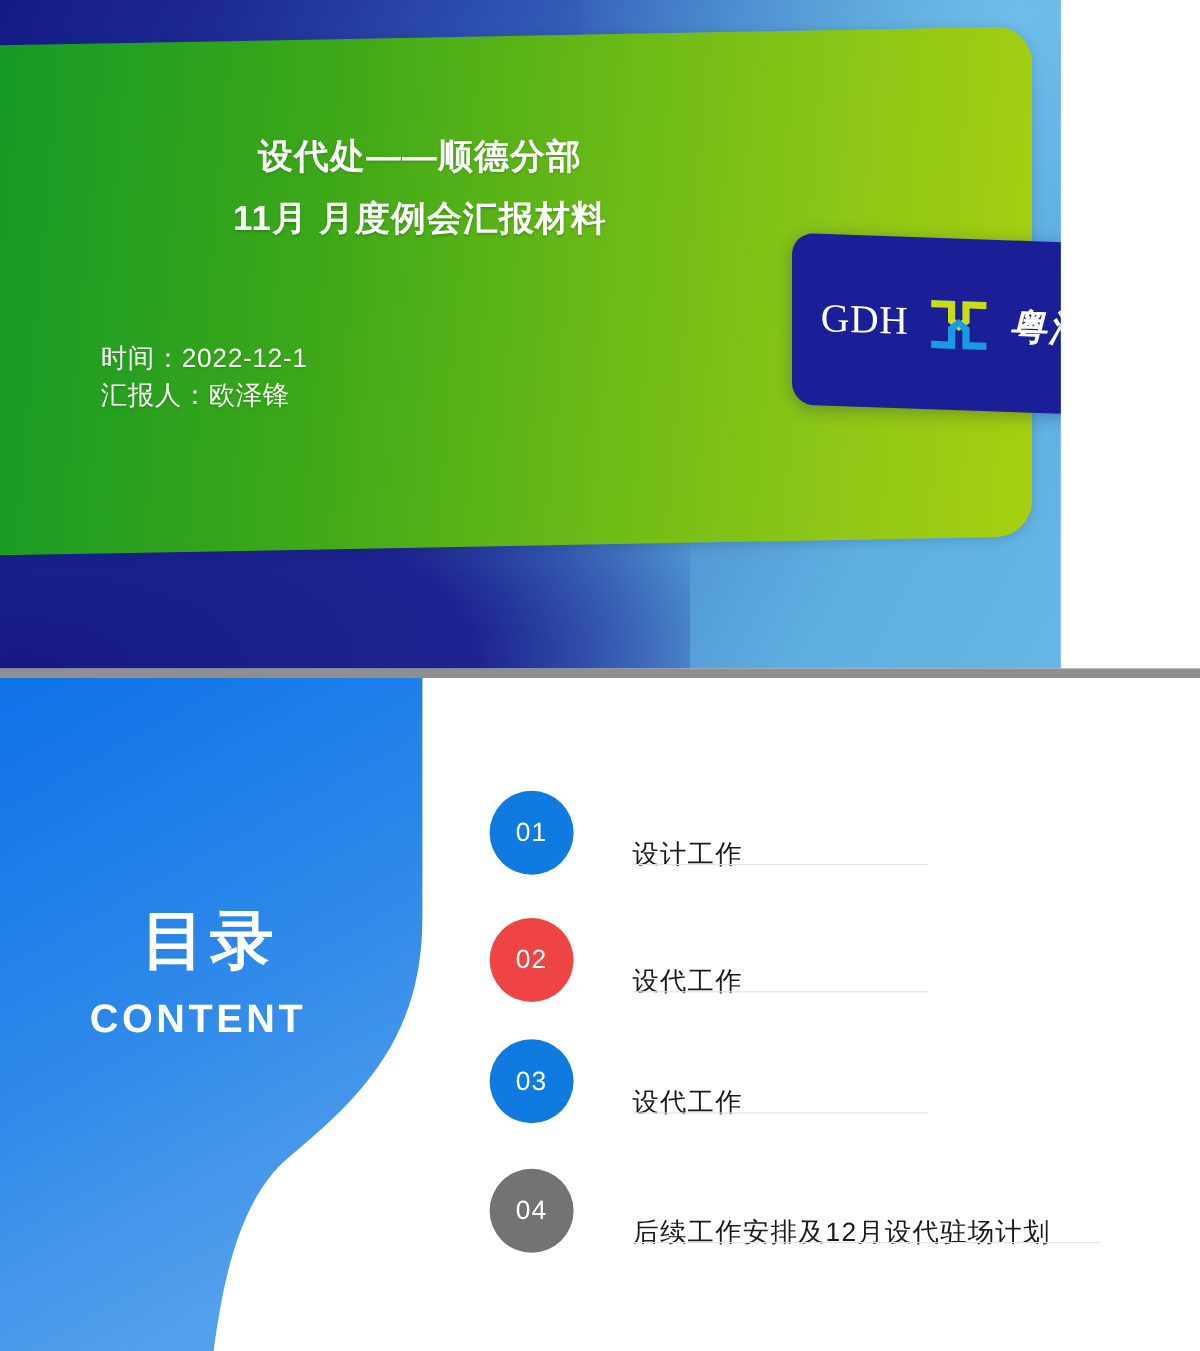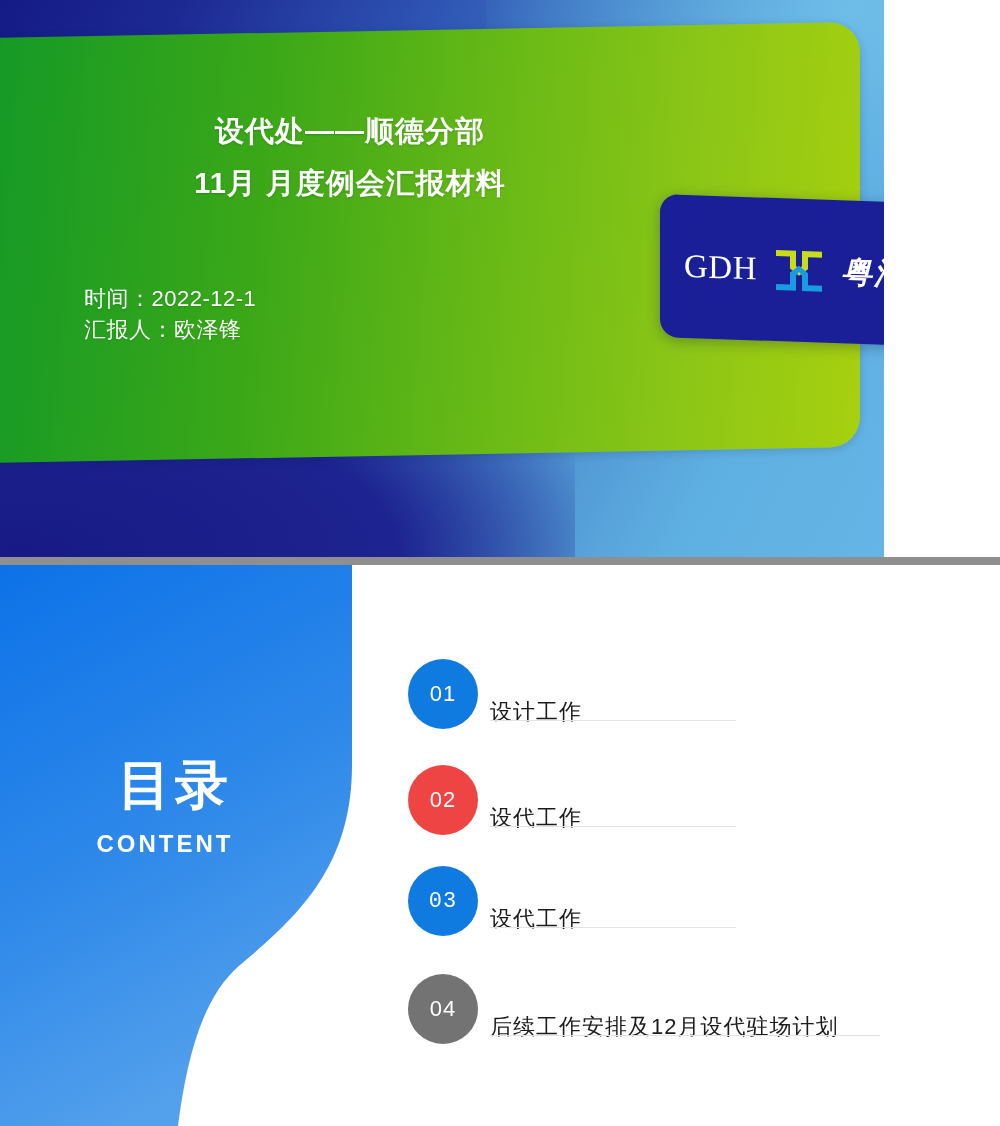"01" .toc-item { gap: none -> 37px }
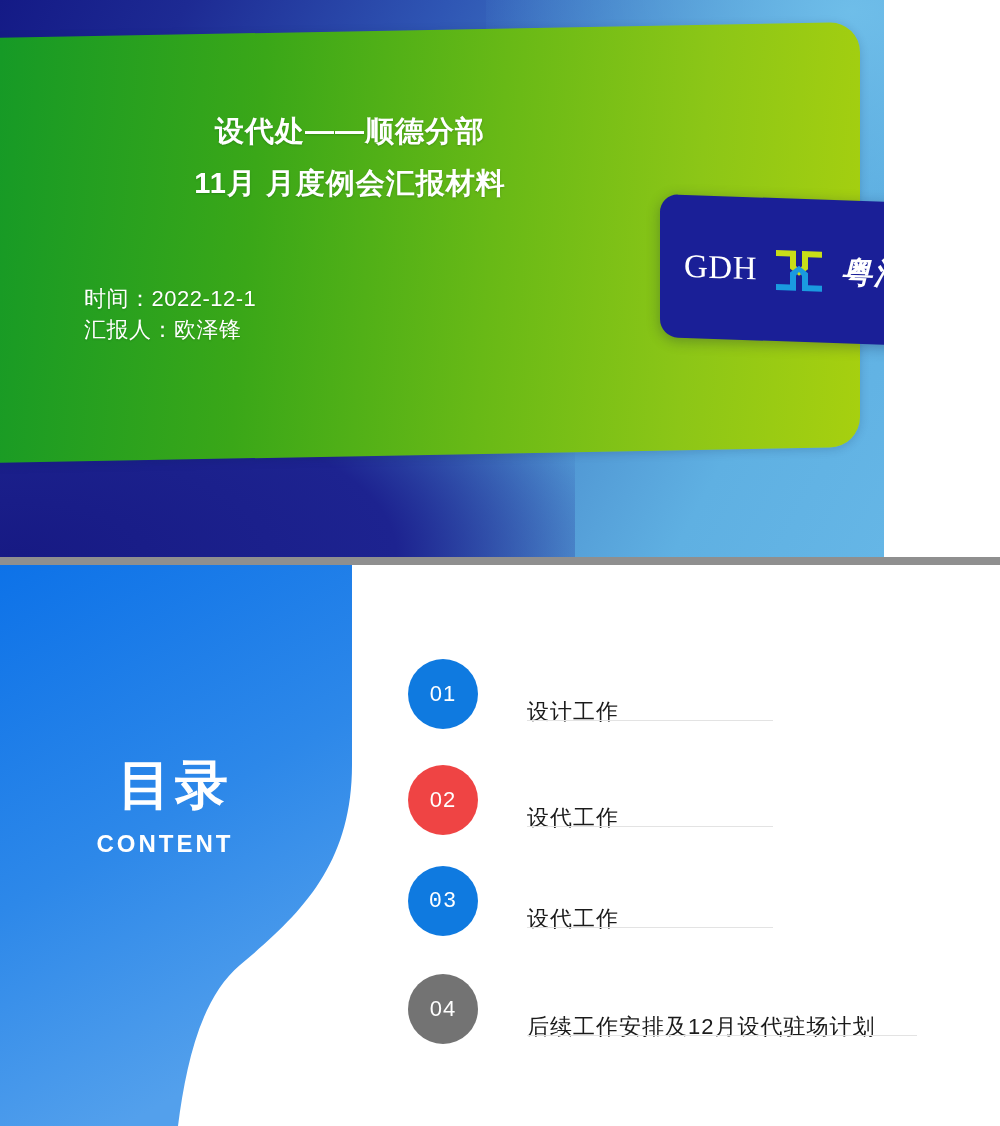"CONTENT" .panel-en { font-size: 24px -> 33px }
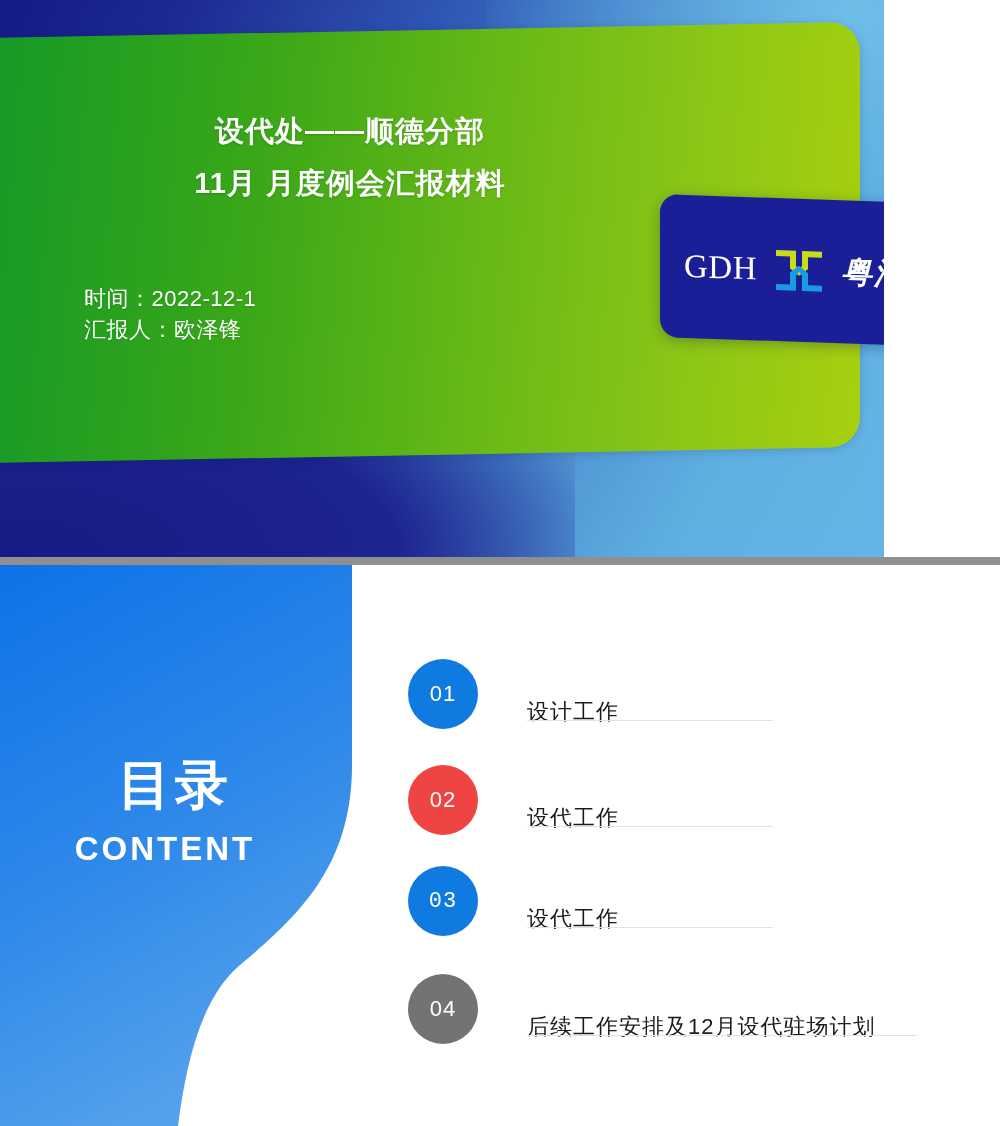"03" div.toc-item { font-family: Liberation Mono, monospace -> none }
